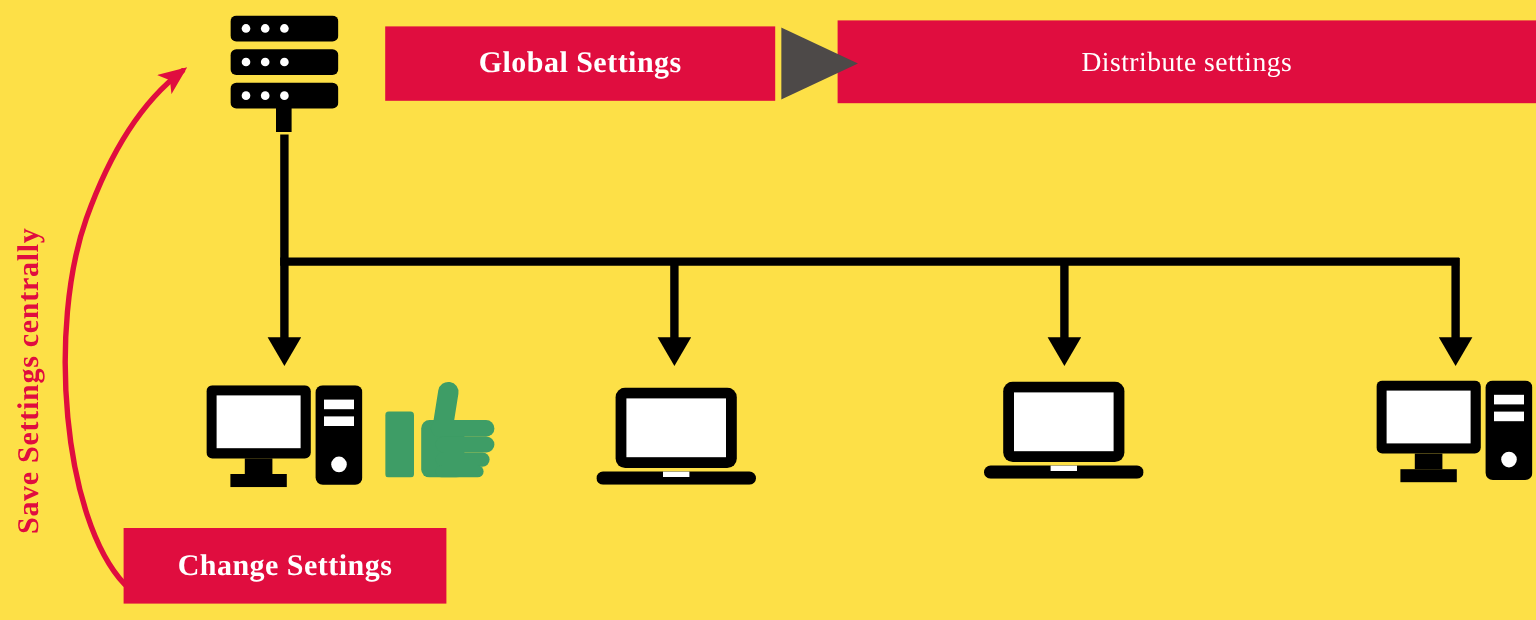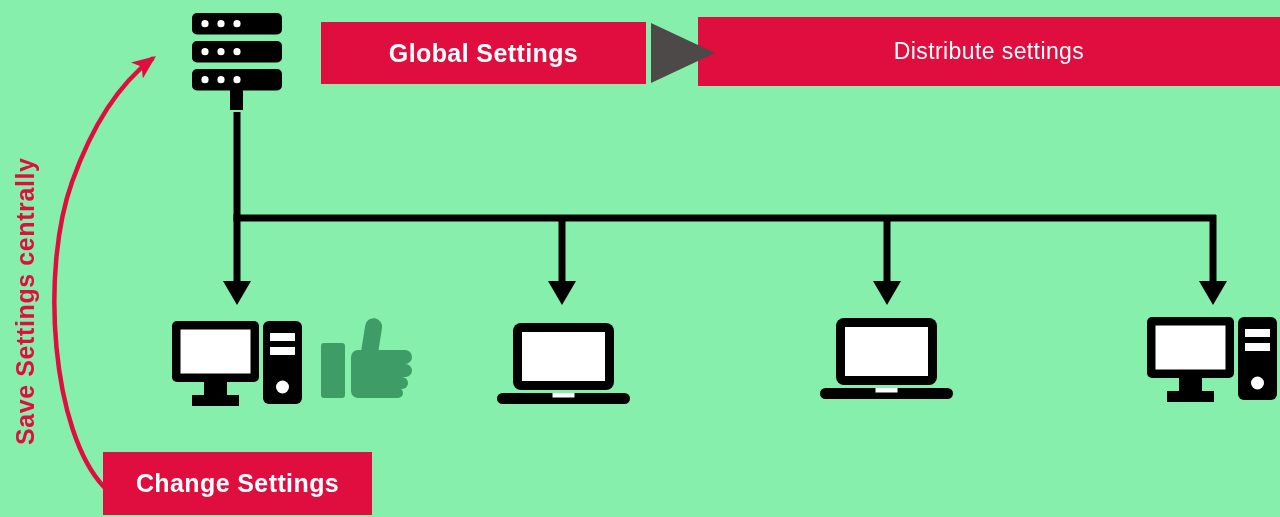"Global Settings" .canvas { background: #86efac -> #fde047; font-family: none -> Liberation Serif, serif }
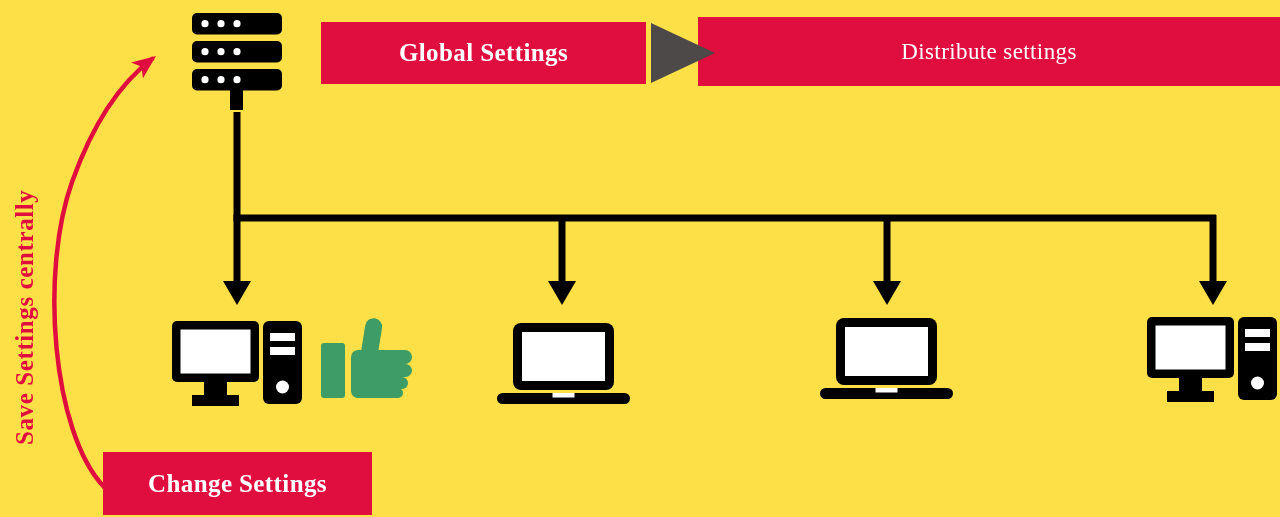"Change Settings" .box-change { top: 452px -> 440px }
